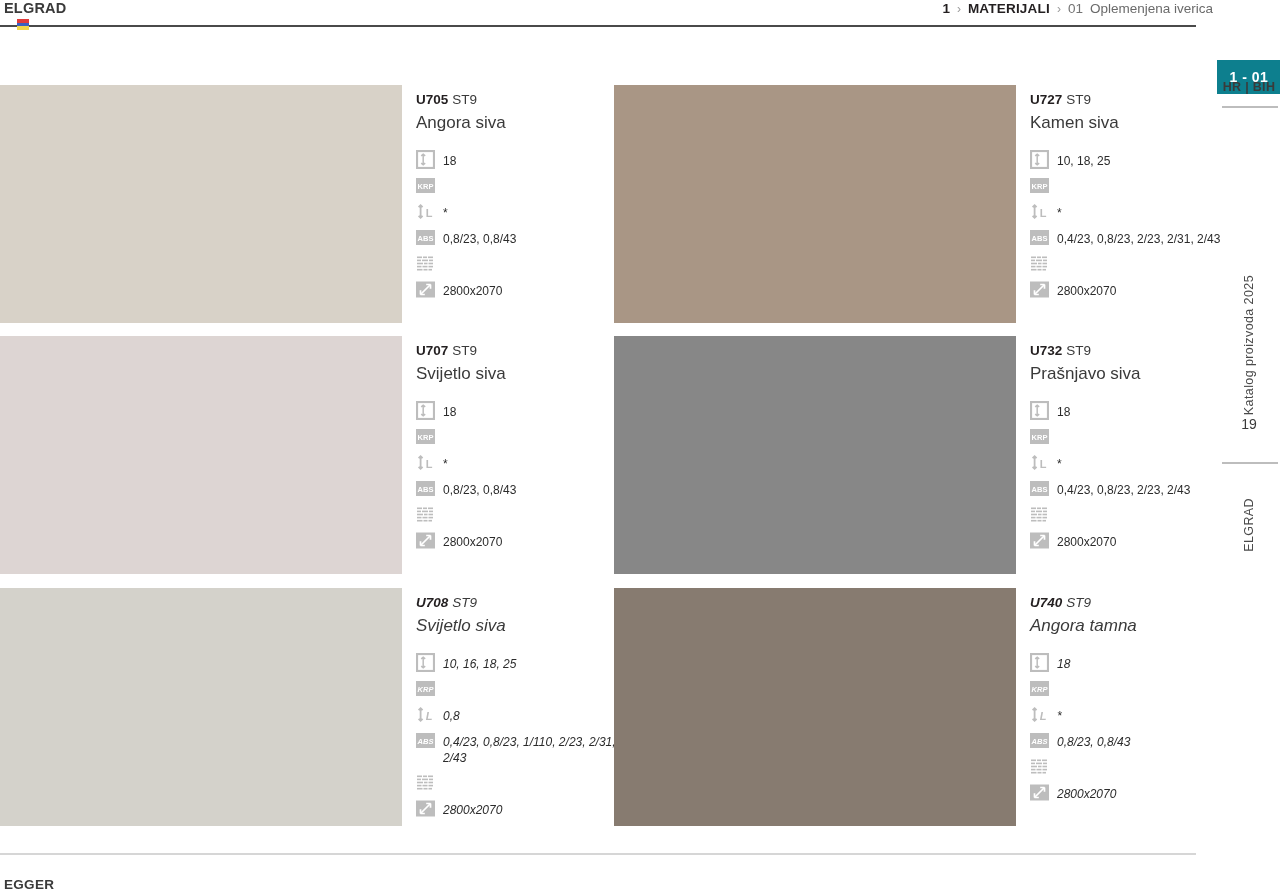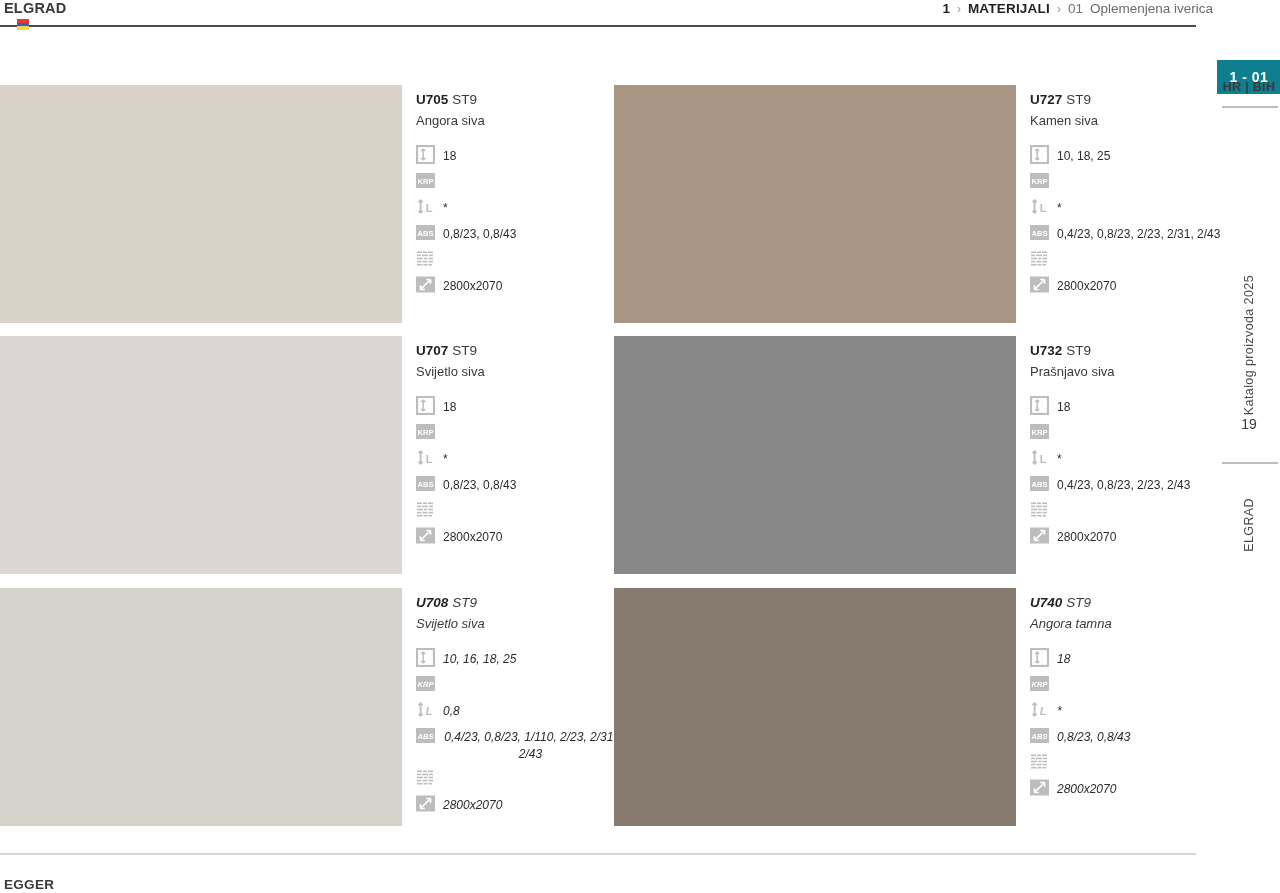"Angora siva" .decor-name { font-size: 13px -> 17px }
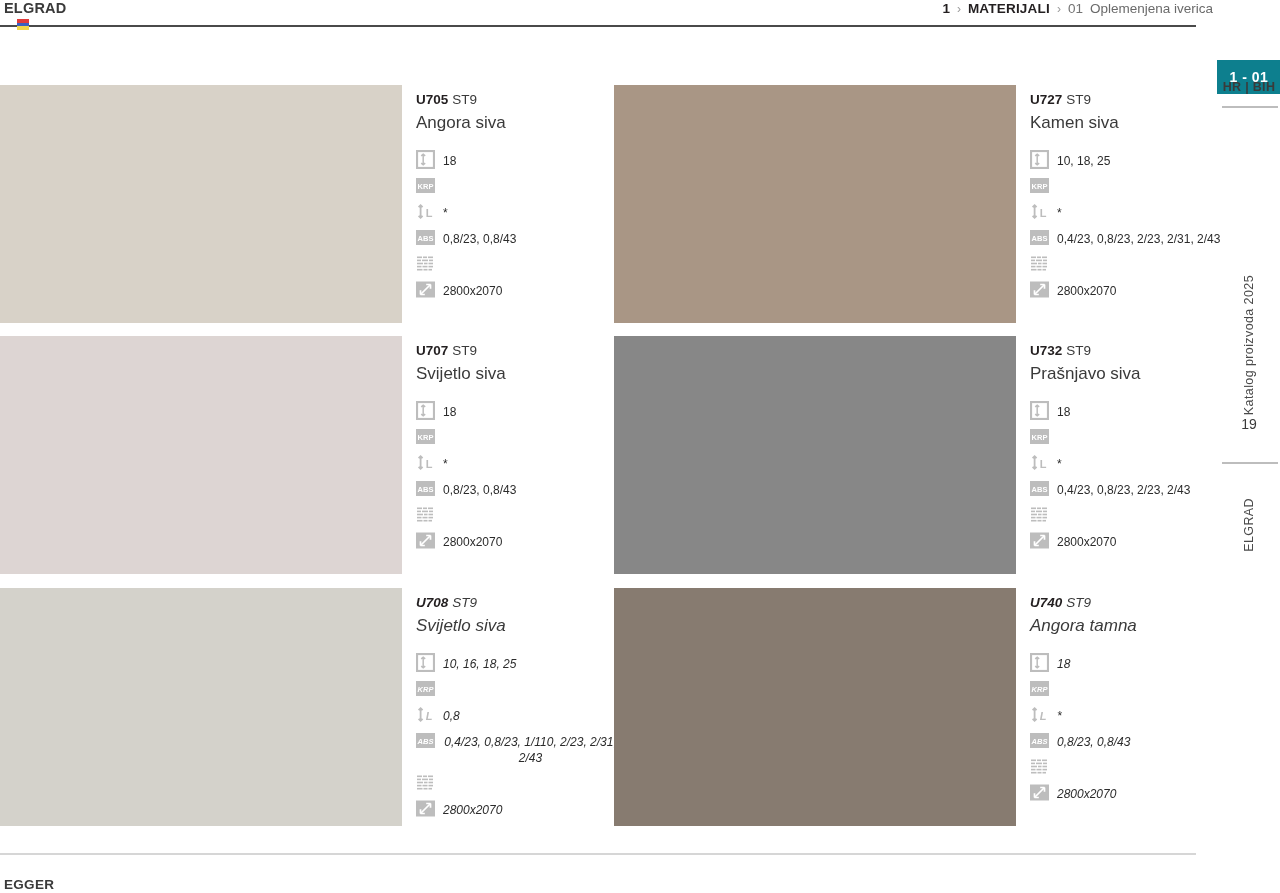"18" .spec { text-align: center -> none }
